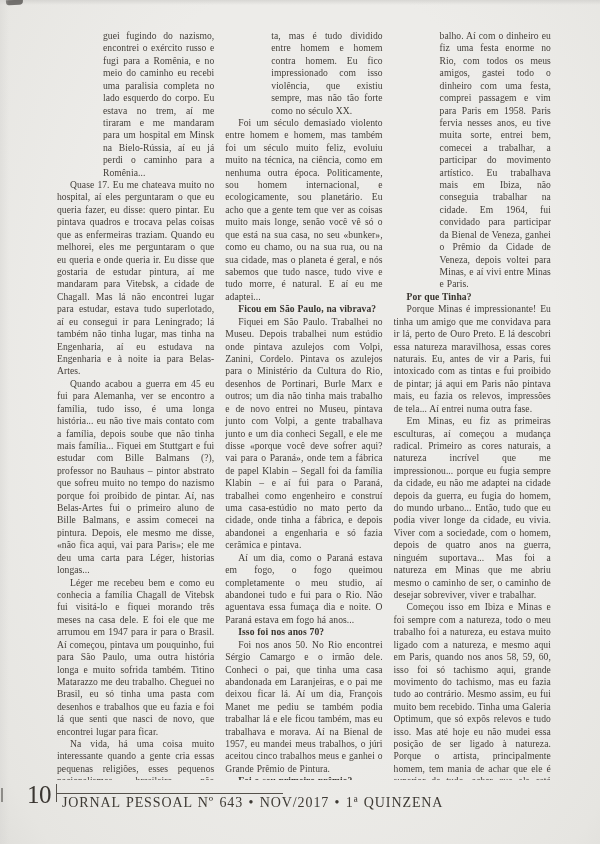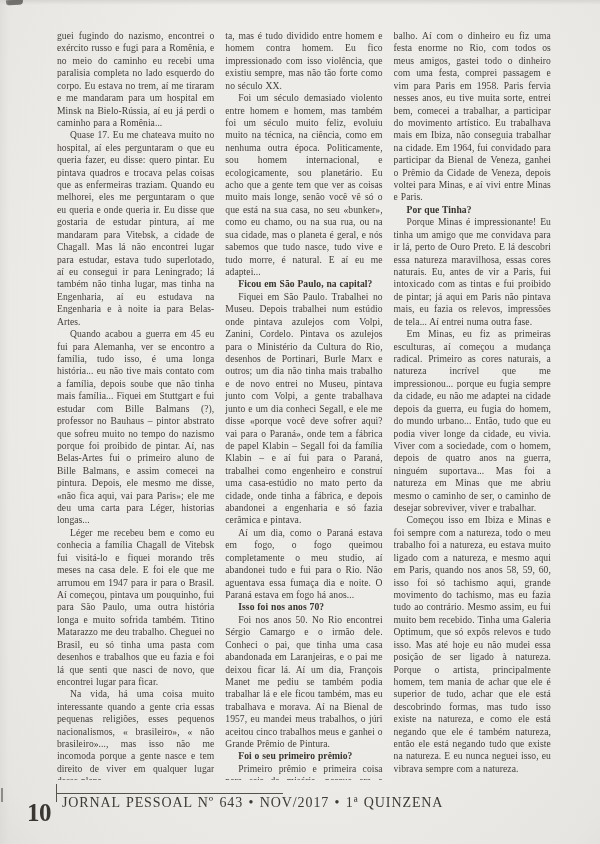"guei fugindo do nazismo, encontrei" .col p.cont { margin-left: none -> 46px }
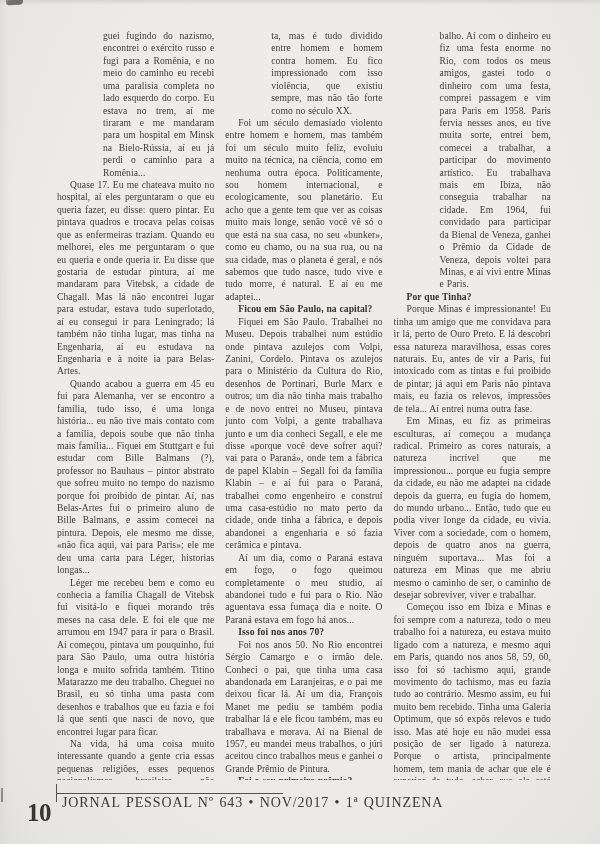"Ficou em São Paulo, na" p.question { text: capital -> vibrava }
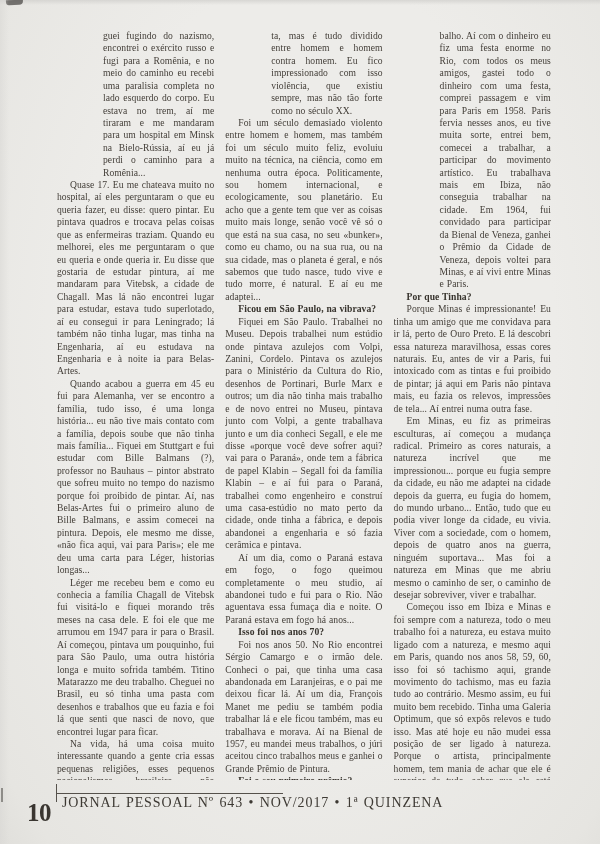"10" .page-number { font-weight: bold -> normal; top: 20px -> 2px }
